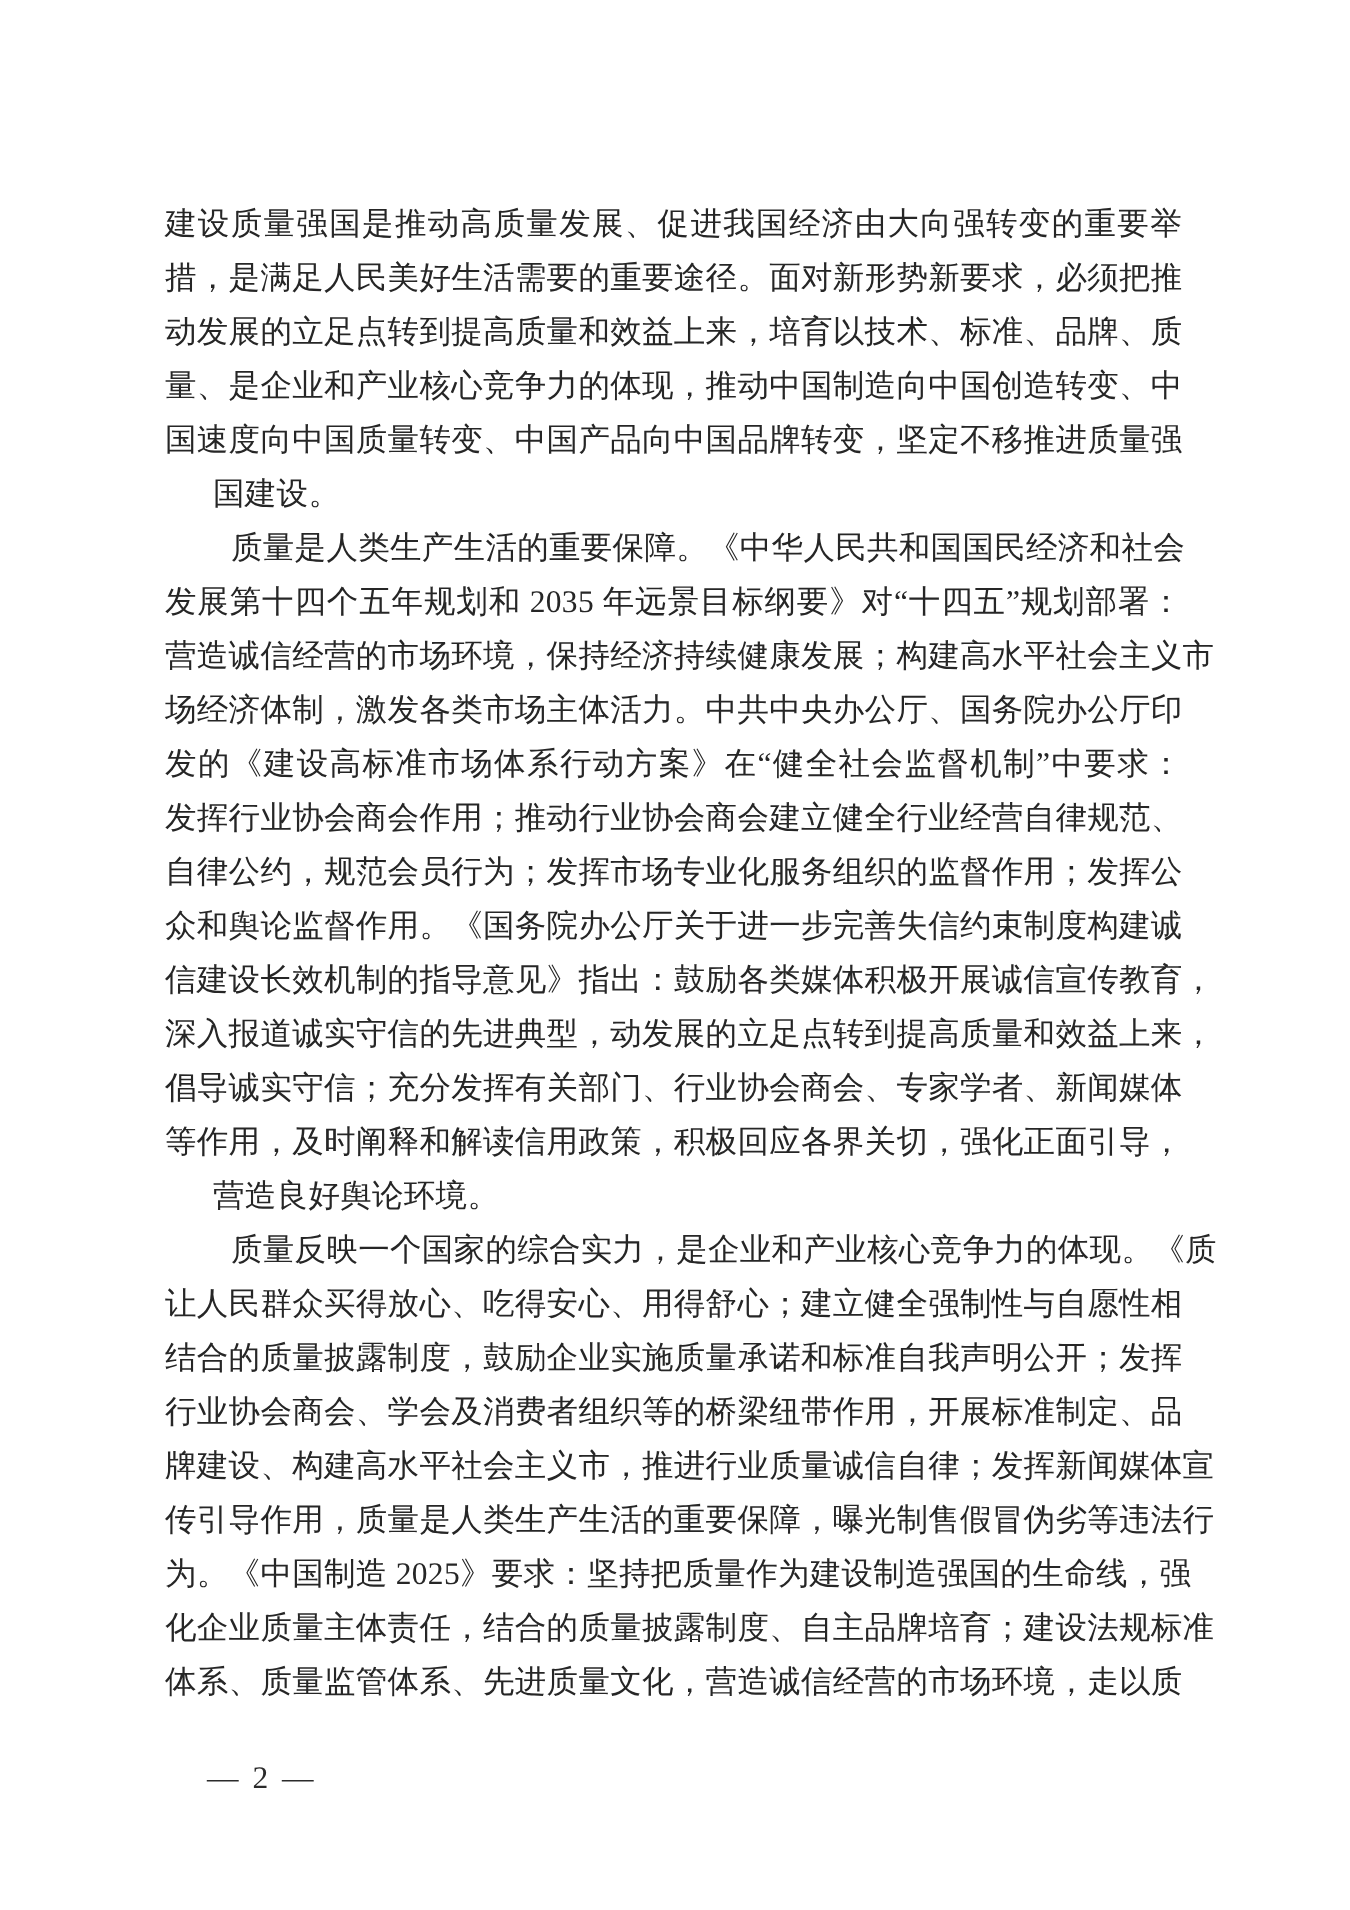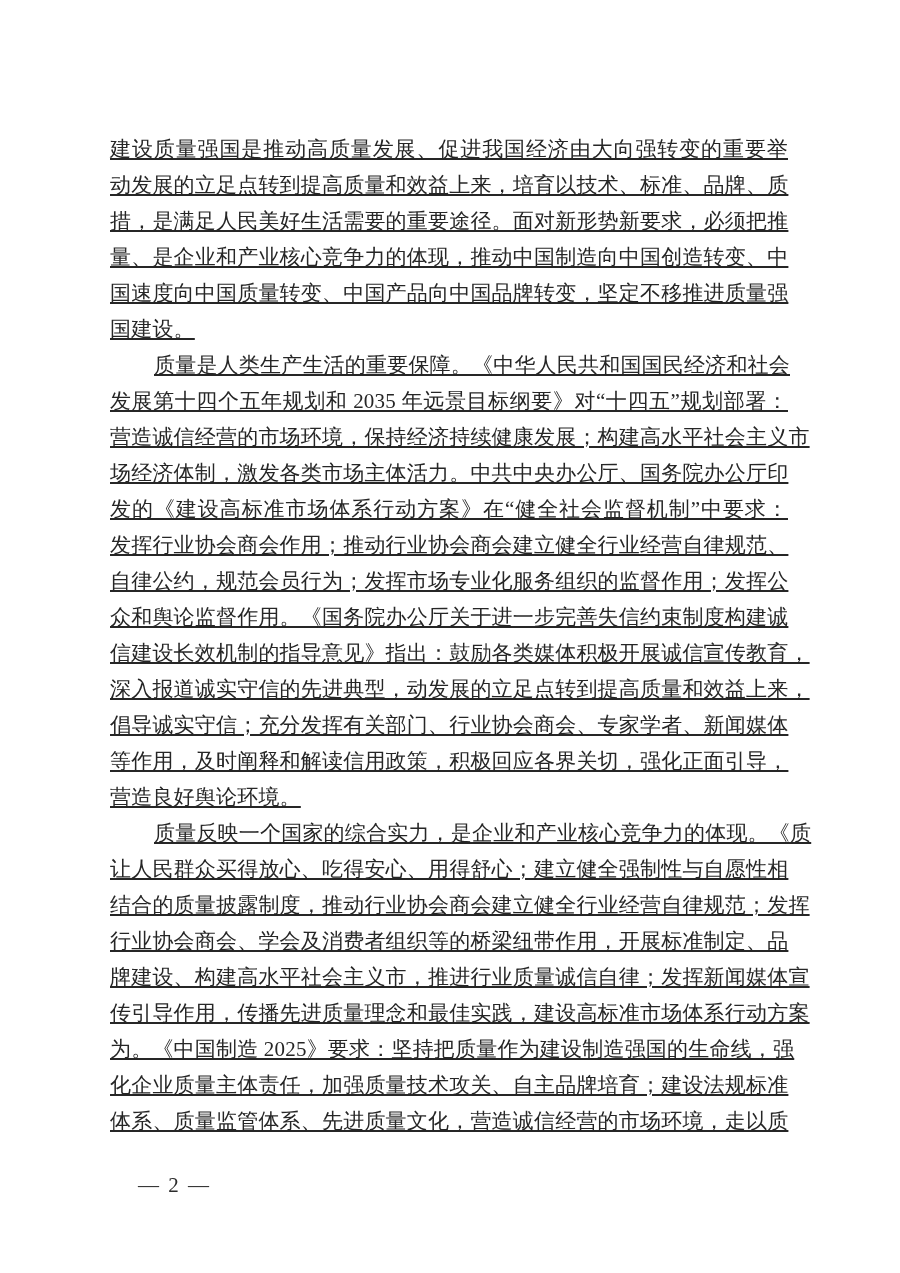"建设质量强国是推动高质量发展、促进我国经济由大向强转变的重要举" .text-block { text-decoration: underline -> none }
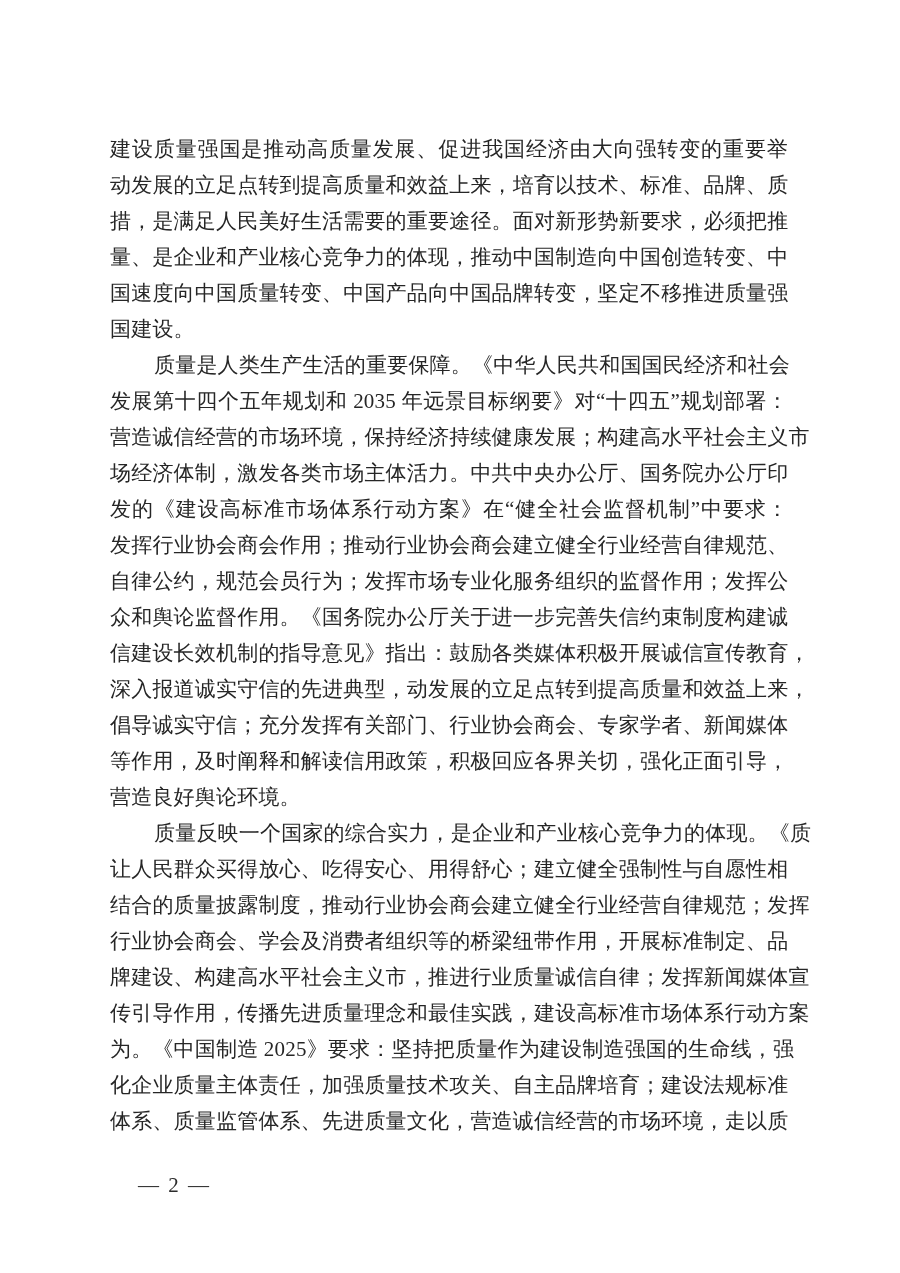"动发展的立足点转到提高质量和效益上来，培育以技术、标准、品牌、质" div.line { order: before "措，是满足人民美好生活需要的重要途径。面对新形势新要求，必须把推" -> after "措，是满足人民美好生活需要的重要途径。面对新形势新要求，必须把推" }
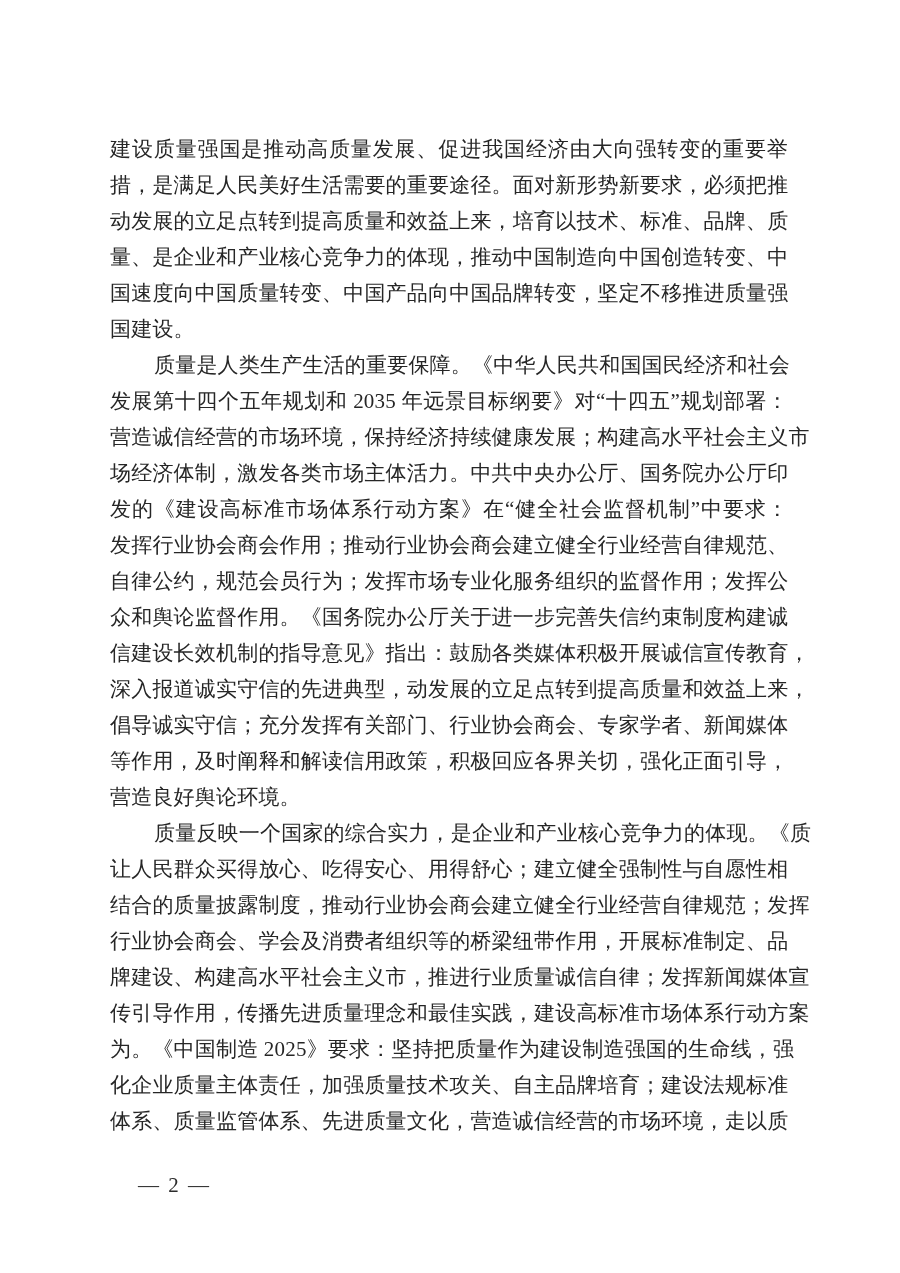"国建设。" .line.short-last { margin-left: none -> 32px }
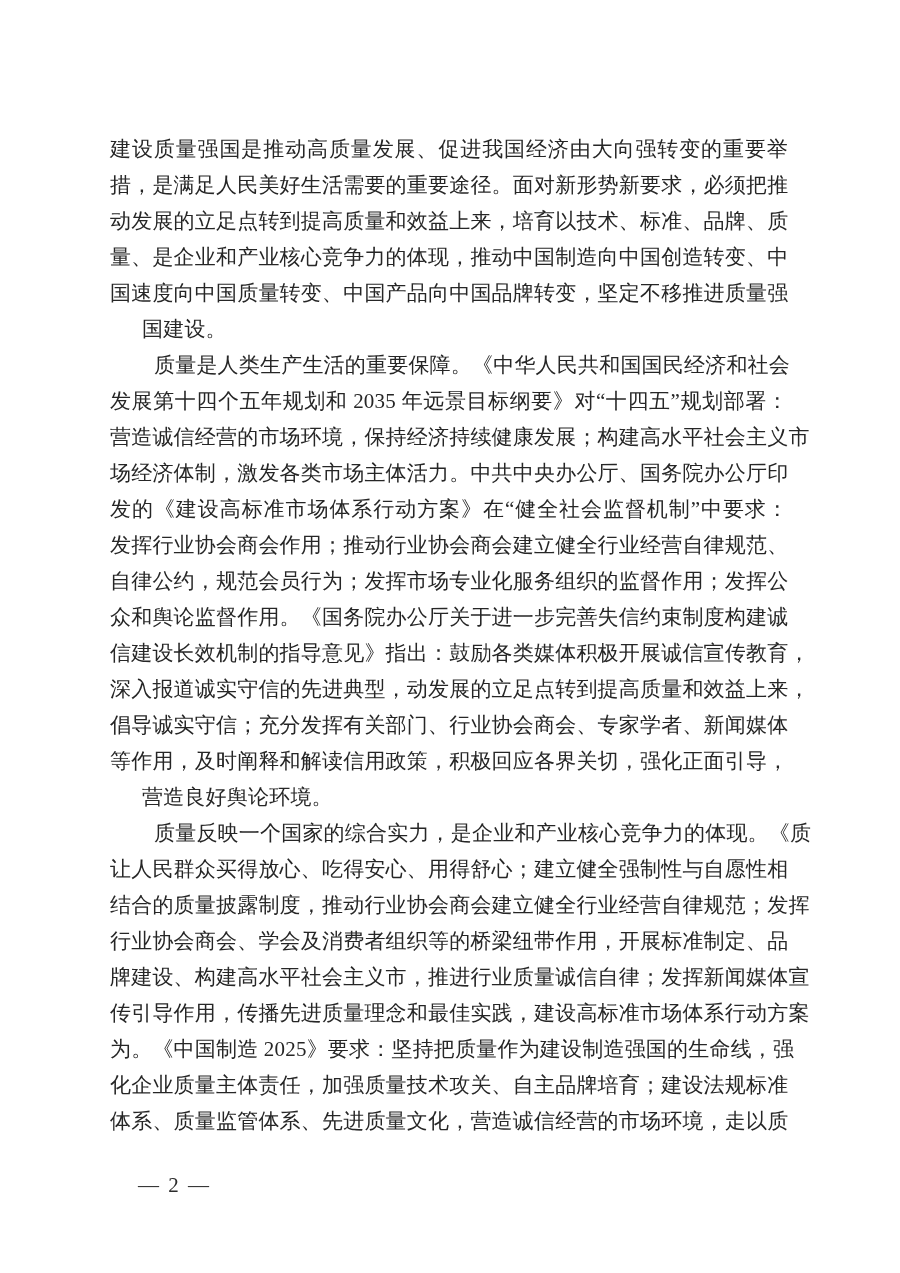"结合的质量披露制度，推动行业协会商会建立健全行业经营自律规范；发挥" div.line { text: 推动行业协会商会建立健全行业经营自律规范 -> 鼓励企业实施质量承诺和标准自我声明公开 }
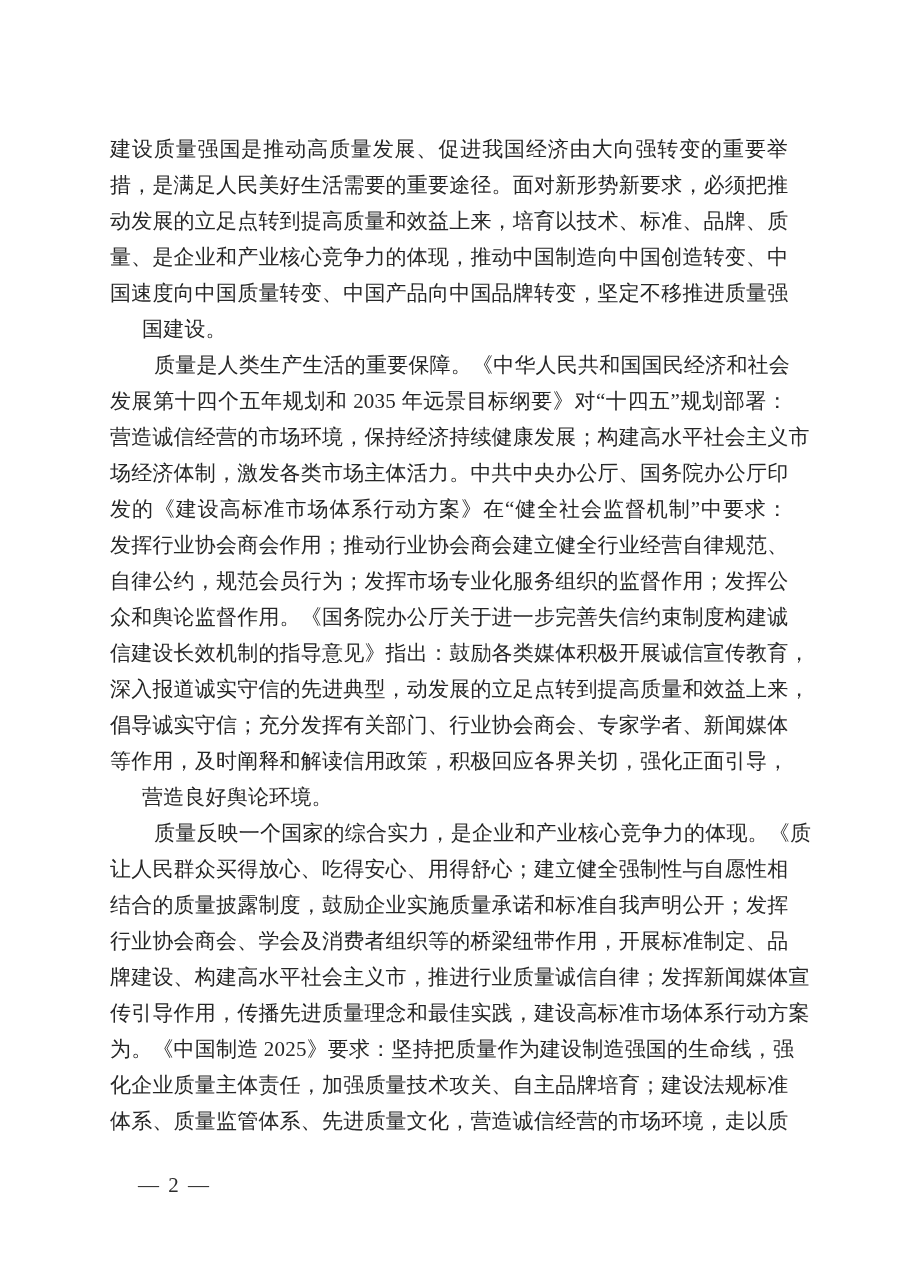"传引导作用，传播先进质量理念和最佳实践，建设高标准市场体系行动方案" div.line { text: 传播先进质量理念和最佳实践，建设高标准市场体系行动方案 -> 质量是人类生产生活的重要保障，曝光制售假冒伪劣等违法行 }
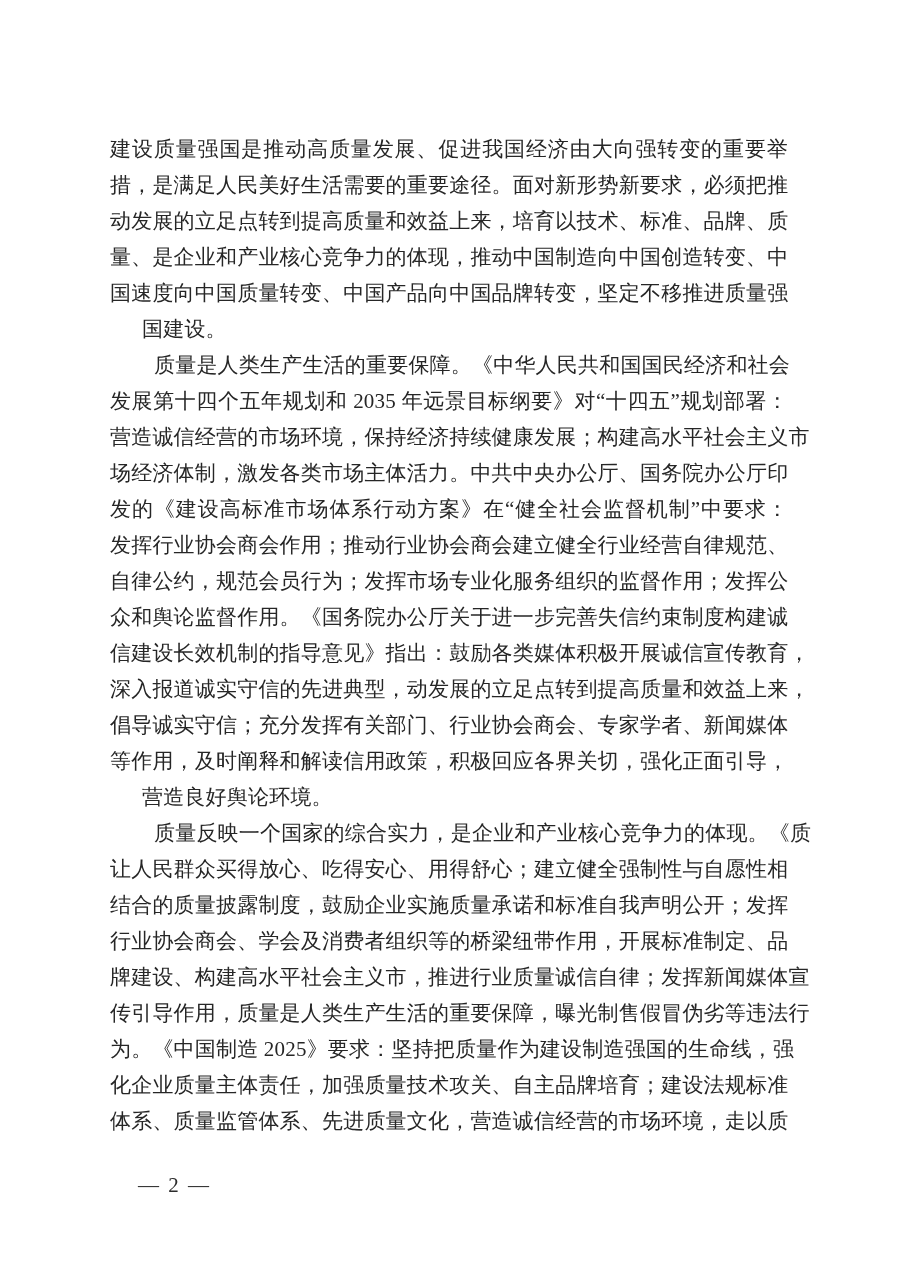"化企业质量主体责任，加强质量技术攻关、自主品牌培育；建设法规标准" div.line { text: 加强质量技术攻关 -> 结合的质量披露制度 }
